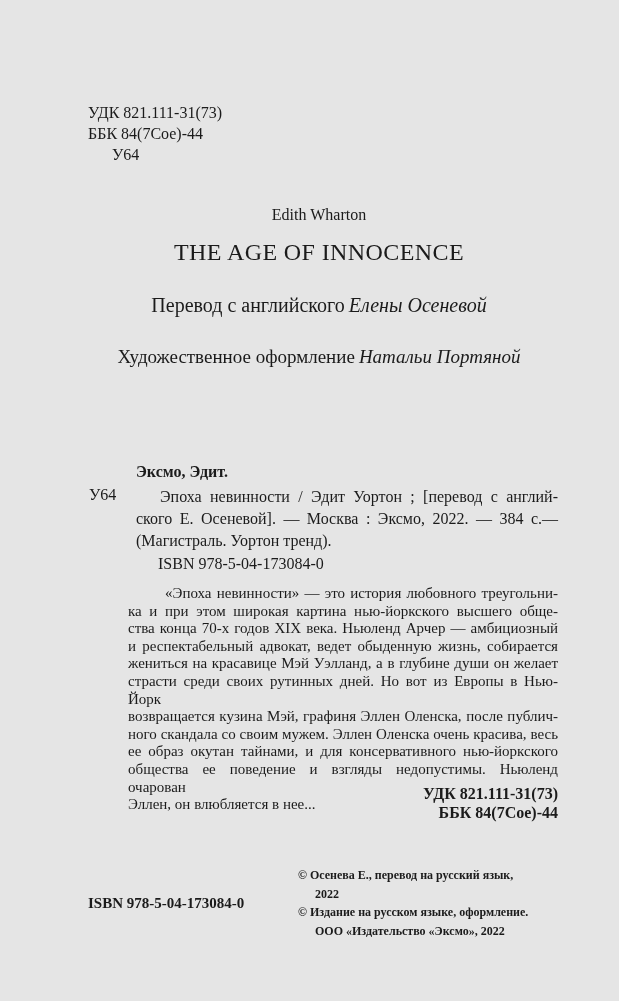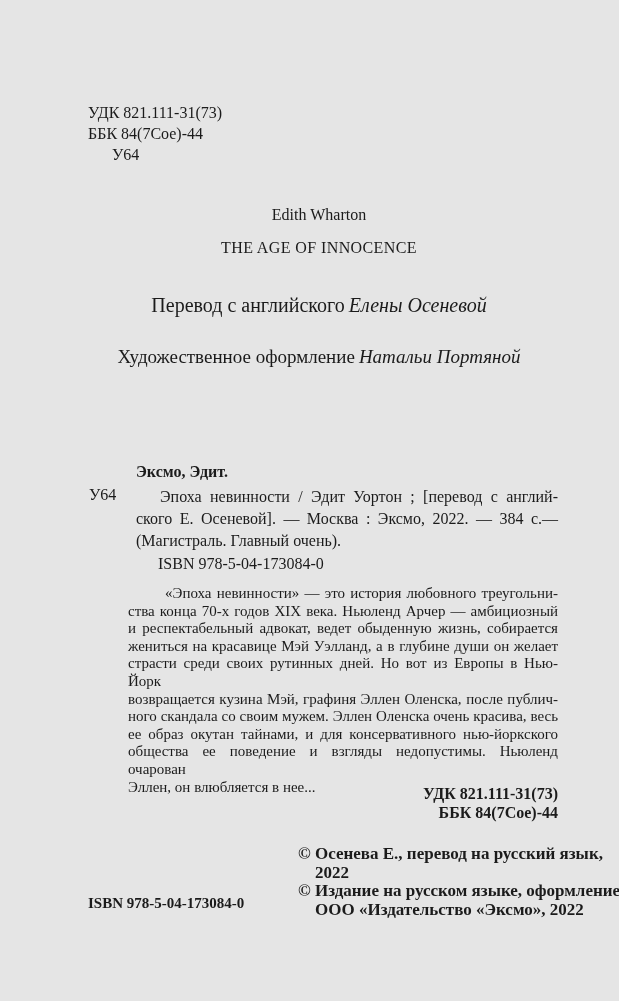"THE AGE OF INNOCENCE" .orig-title { font-size: 16px -> 24px }
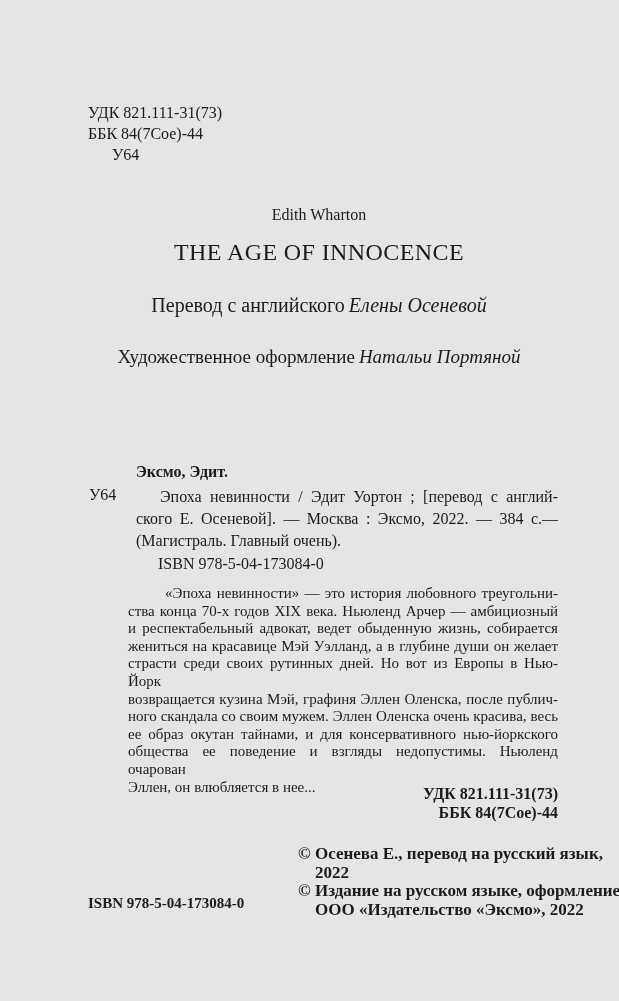"(Магистраль. Главный очень)." div { text: Главный очень -> Уортон тренд }
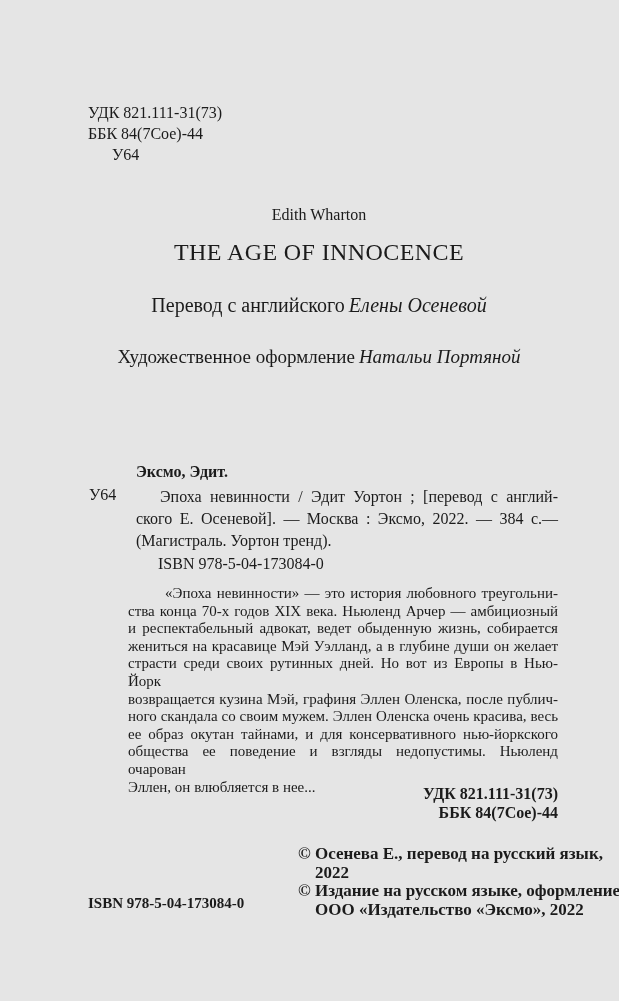"ка и при этом широкая" div.jl { html: none -> <div>ка и при этом широкая картина нью-йоркского высшего обще-</div> }
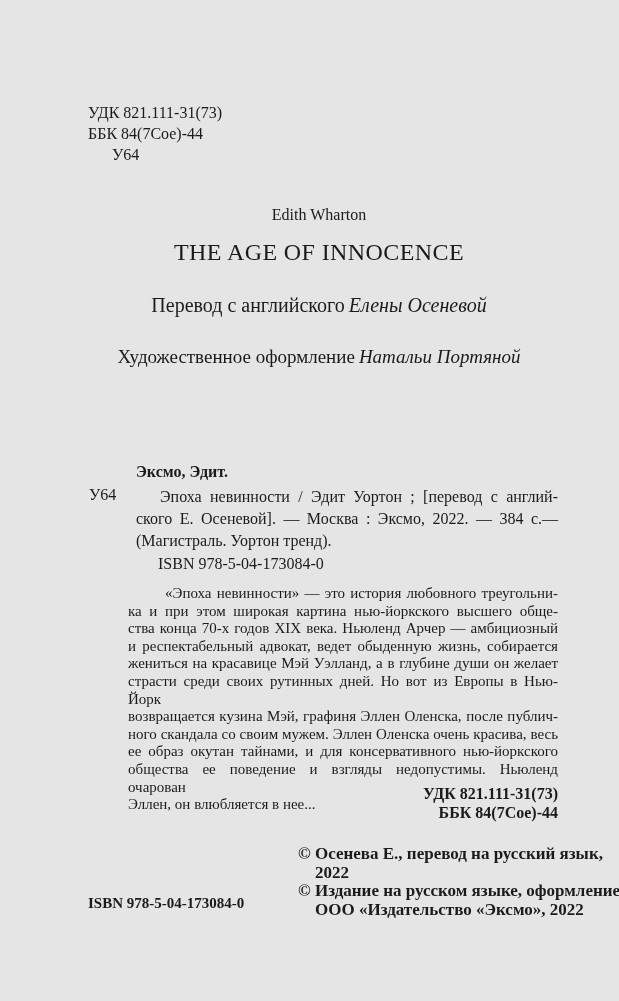"© Осенева Е., перевод на" .copyright { font-size: 17px -> 12px; top: 845px -> 866px }
